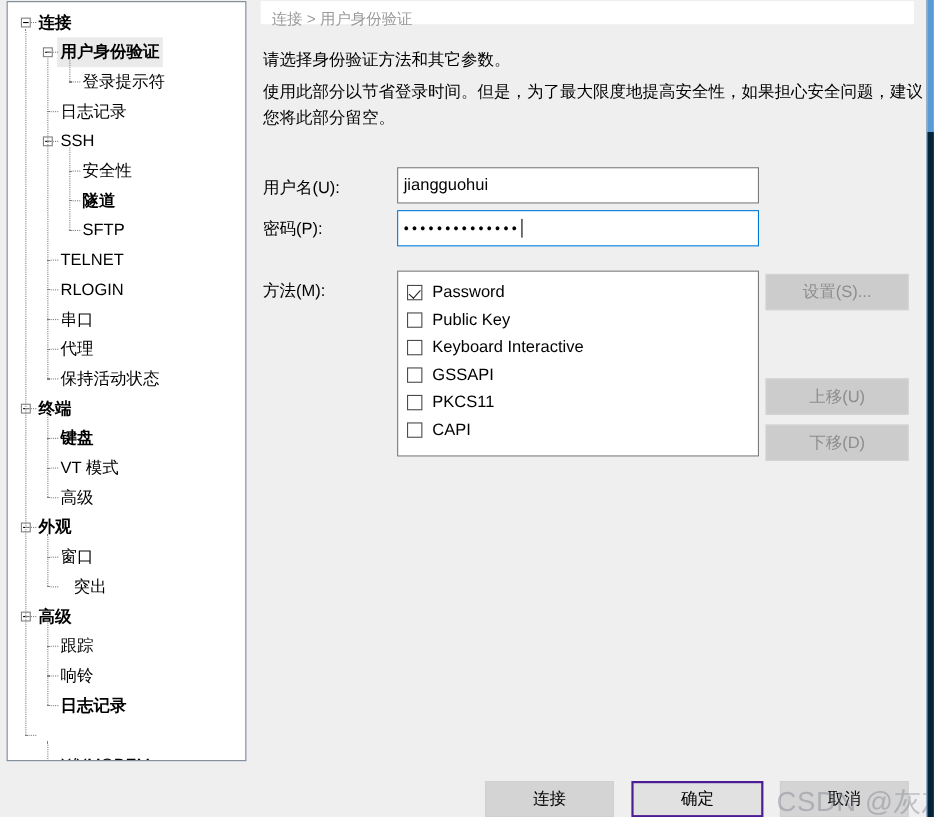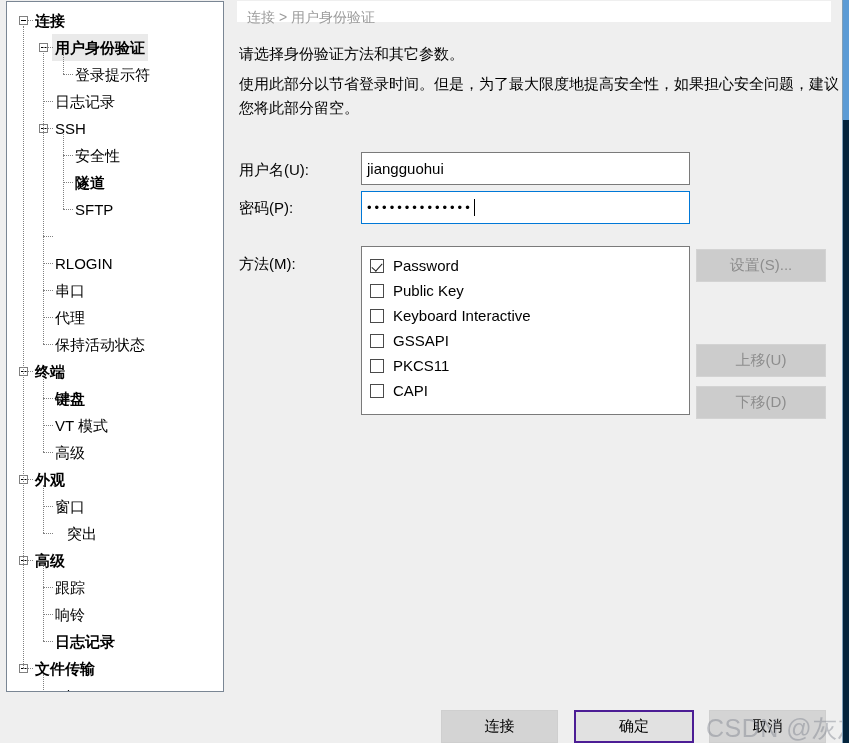"TELNET" div.tree-row { html: none -> <div> <span>TELNET</span> </div> }
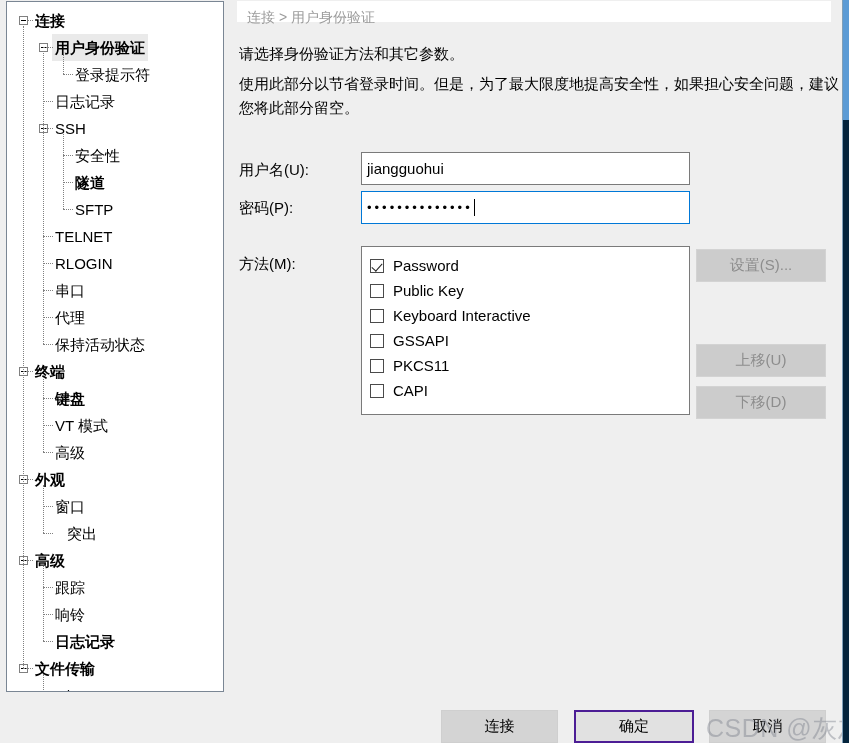"文件传输" div.tree-row { html: <div> <span></span> <span>文件传输</span> </div> -> none }
